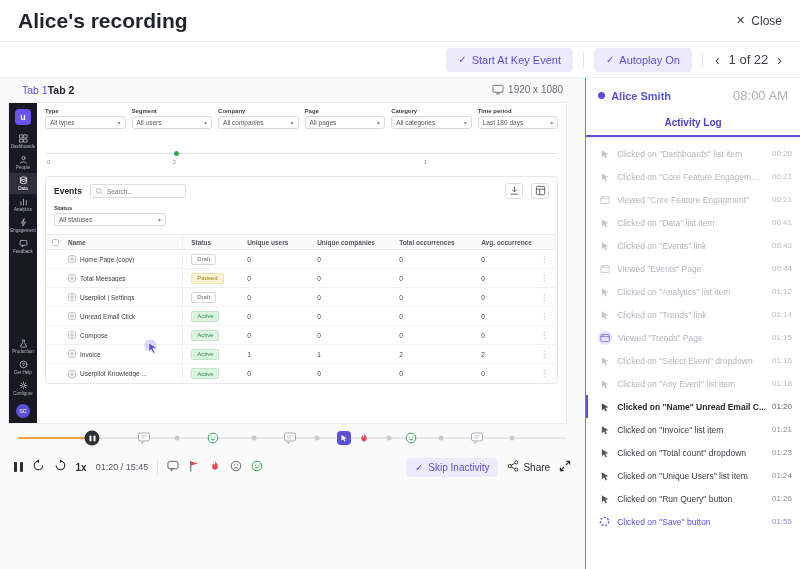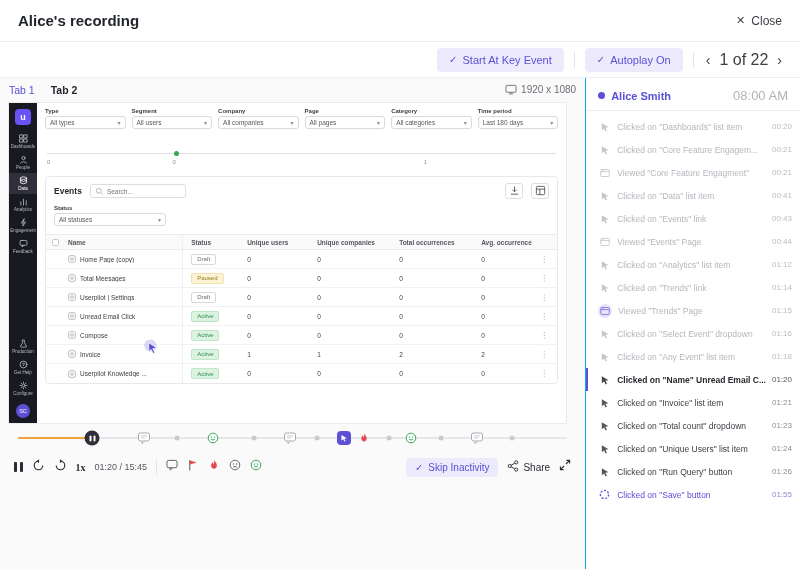"Alice's recording" .topbar h1 { font-size: 15px -> 21px }
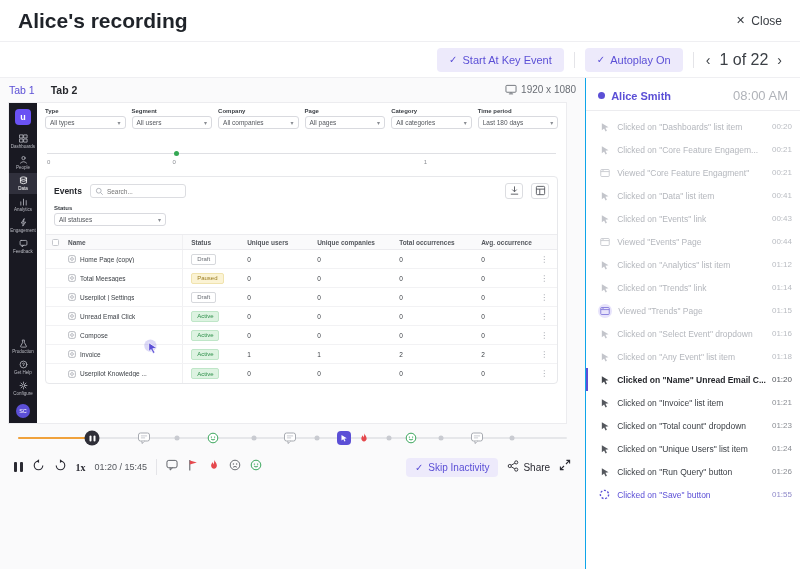"1 of 22" .page-ind { font-size: 16px -> 13px }
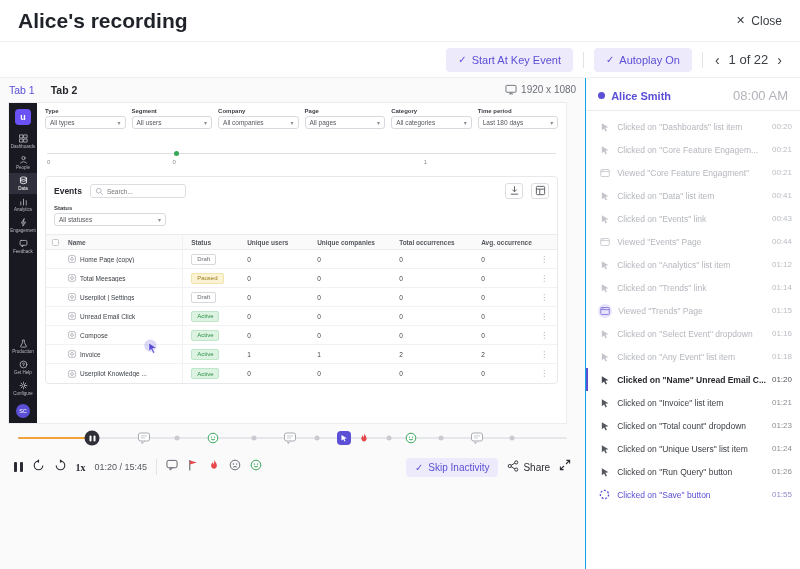"Tab 1" .tabbar { gap: 16px -> 0; padding: 0 9px -> 0 22px }
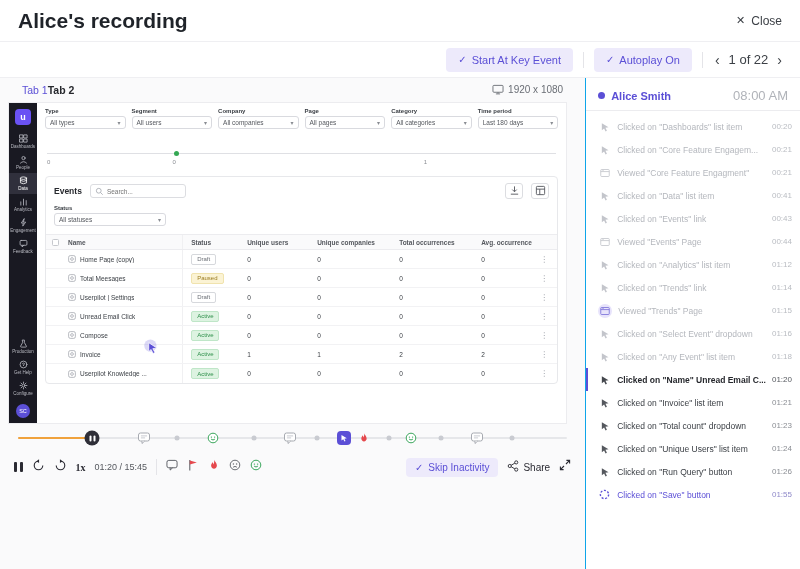"Activity Log" div.stab { html: none -> <div><span>Activity Log</span></div> }
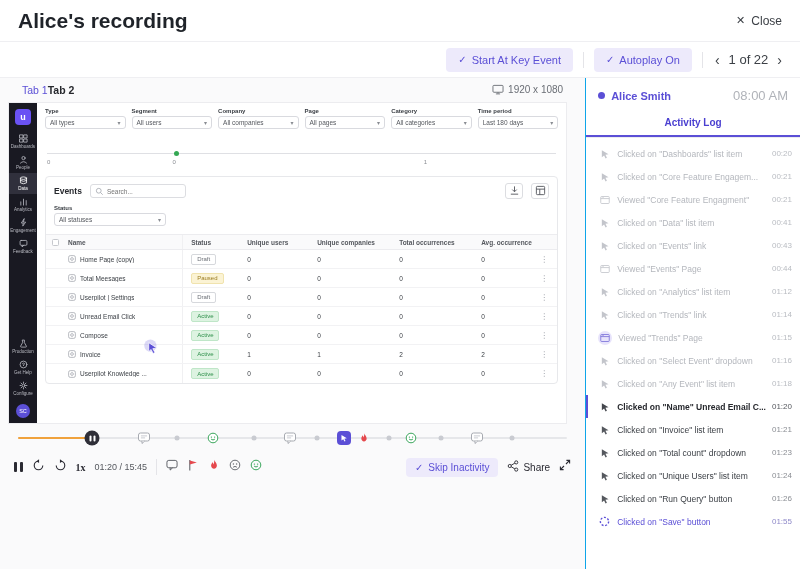"1x" .cbtn { font-family: Liberation Serif, serif -> Liberation Sans, sans-serif }
